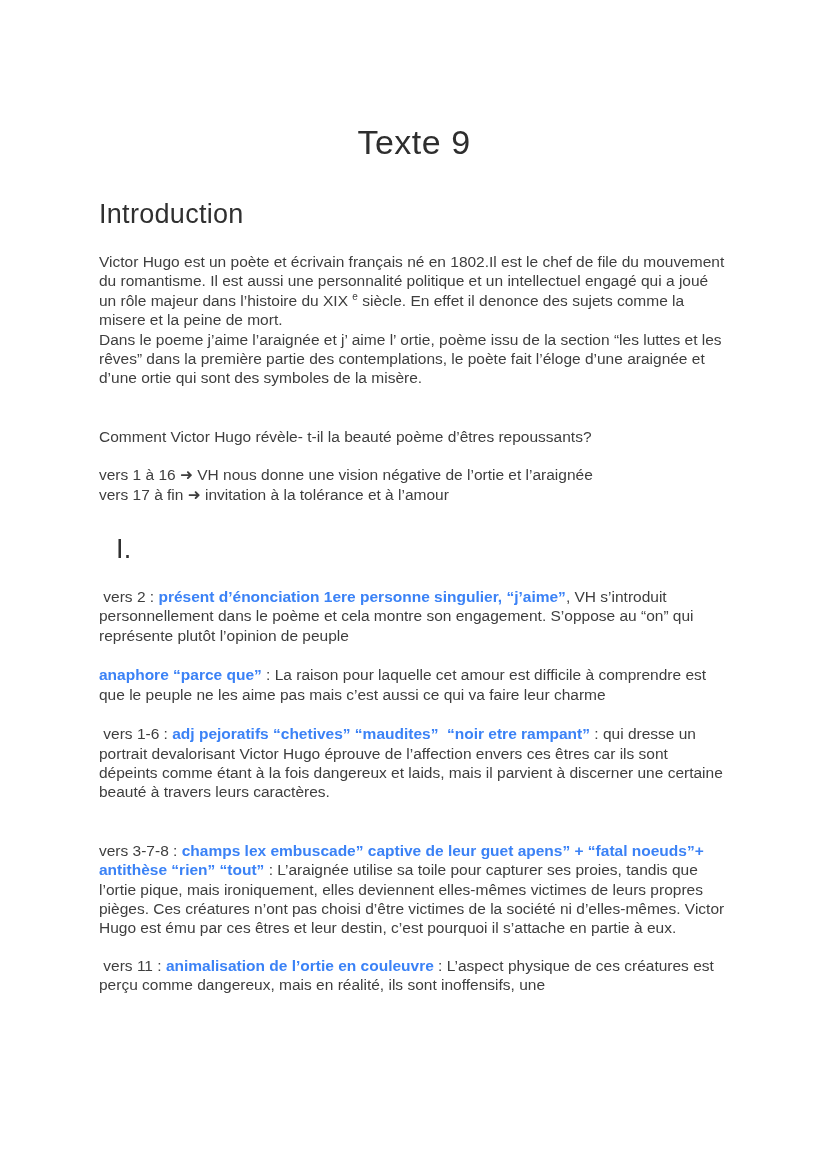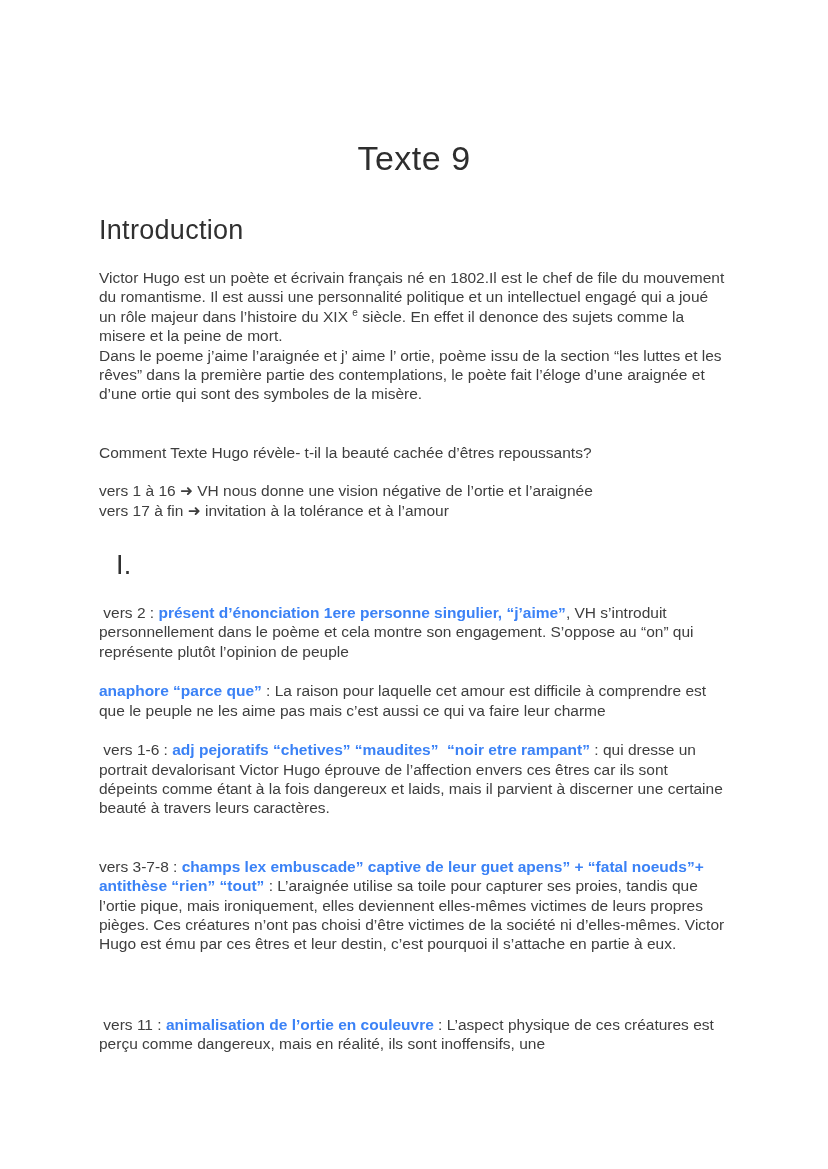"Texte 9" .page { padding: 16px 99px -> 0 99px }
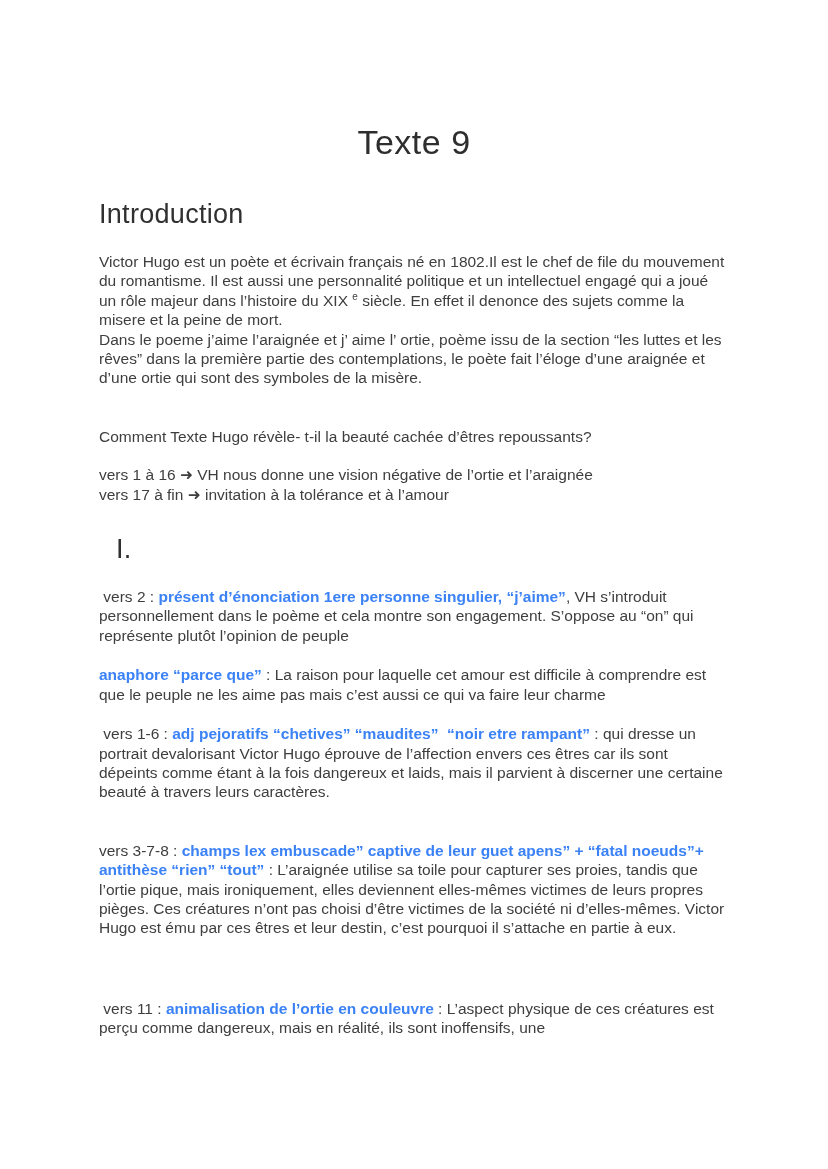"Comment Texte Hugo révèle- t-il" span { text: Texte Hugo révèle- t-il la beauté cachée -> Victor Hugo révèle- t-il la beauté poème }
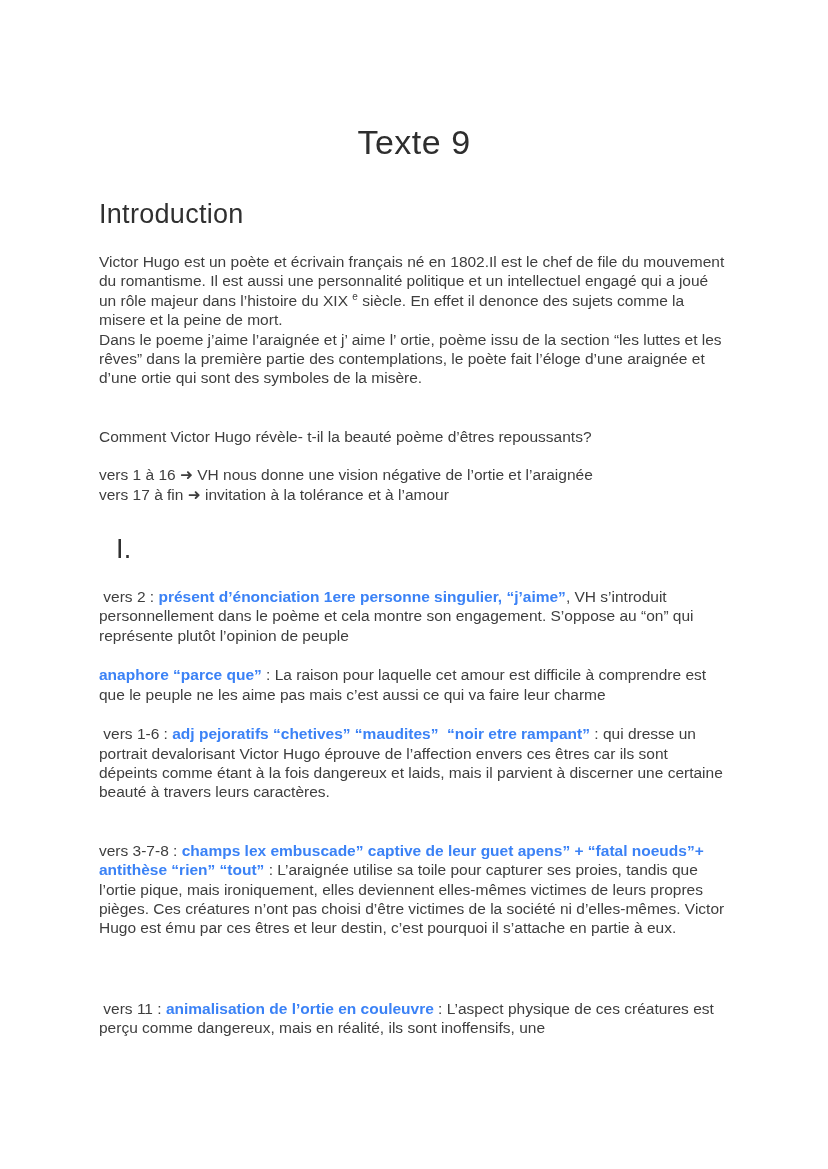"vers 11 : animalisation de" .mt-bigger { margin-top: 61px -> 18px }
